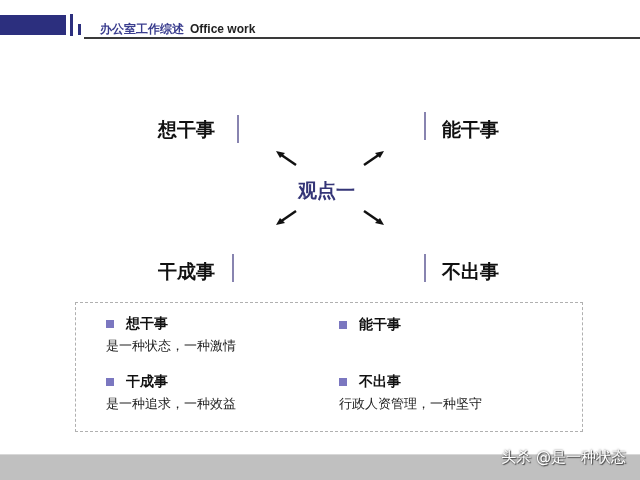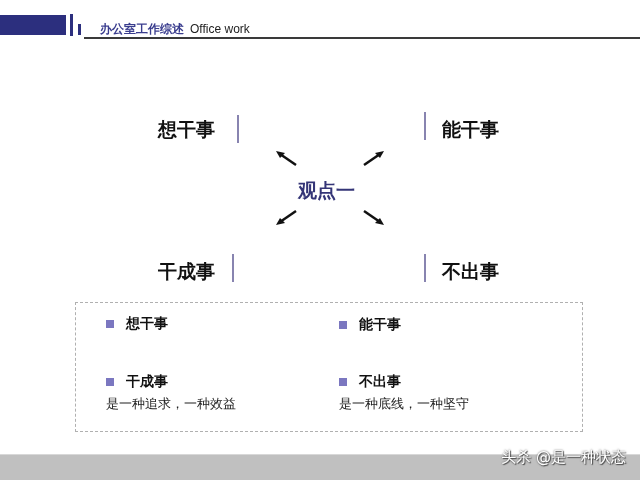"Office work" .header-sub { font-weight: normal -> bold }
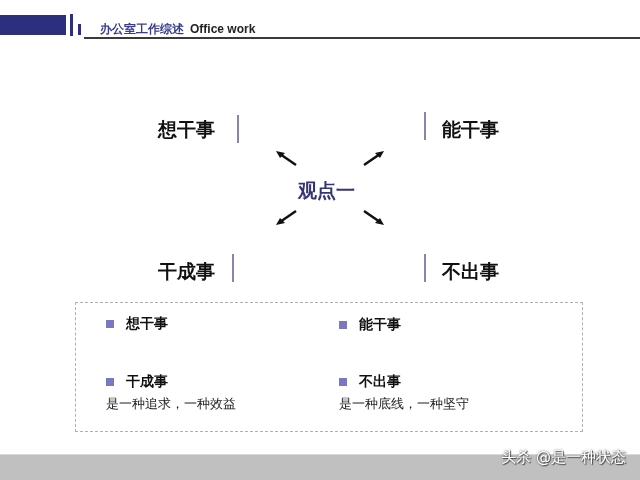"是一种状态，一种激情" div.item-desc { html: none -> <div>是一种状态，一种激情</div> }
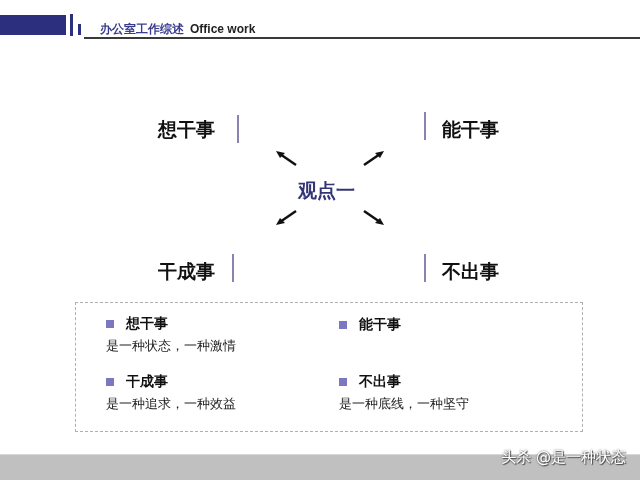"是一种底线，一种坚守" div.item-desc { text: 是一种底线 -> 行政人资管理 }
